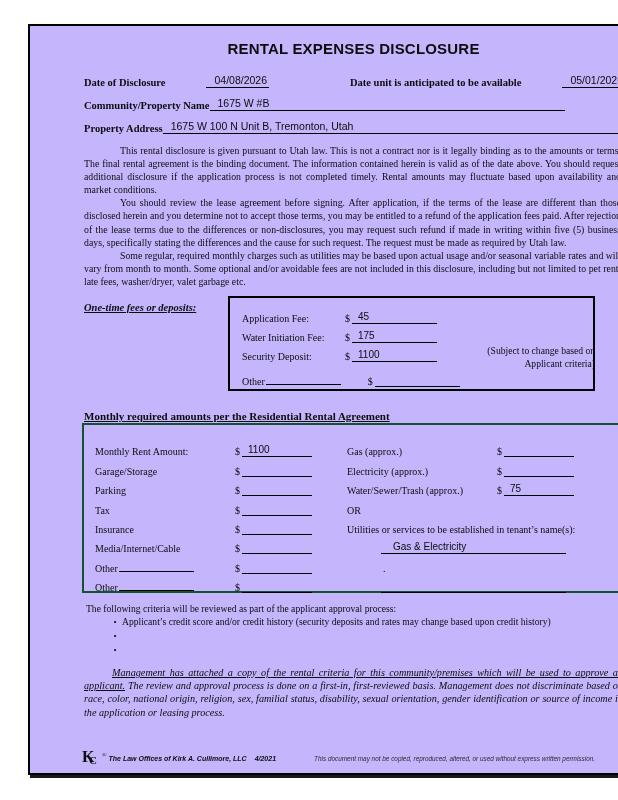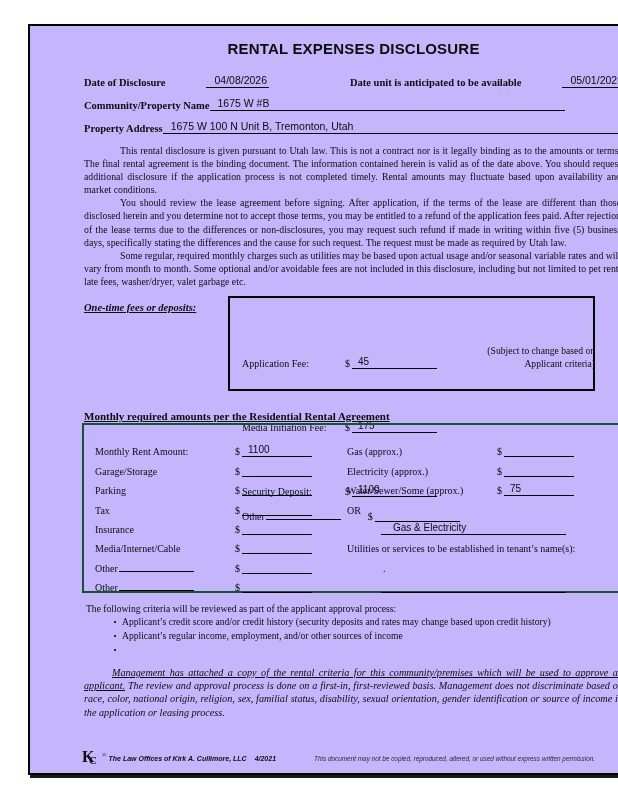"Application Fee:" .fee-row { margin-top: 45px -> none }
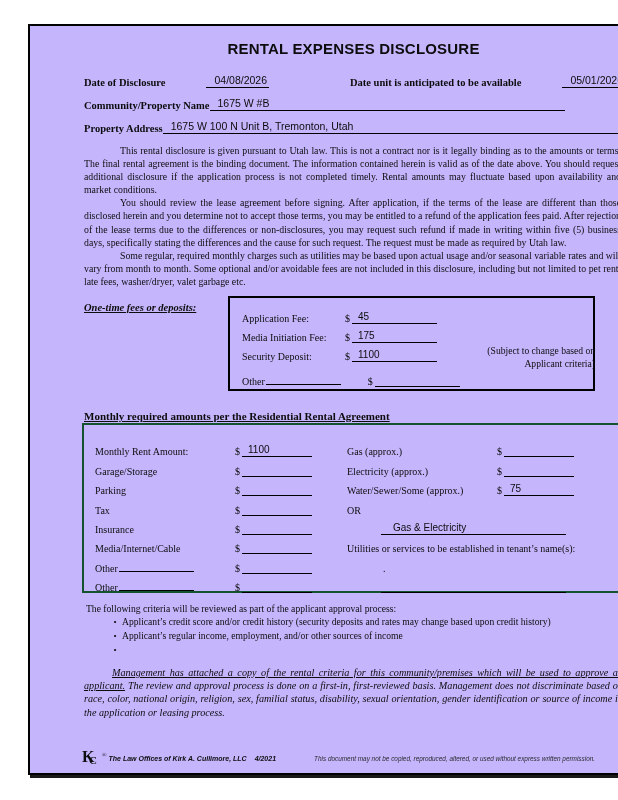"Media Initiation Fee:" span.fee-label { text: Media -> Water }
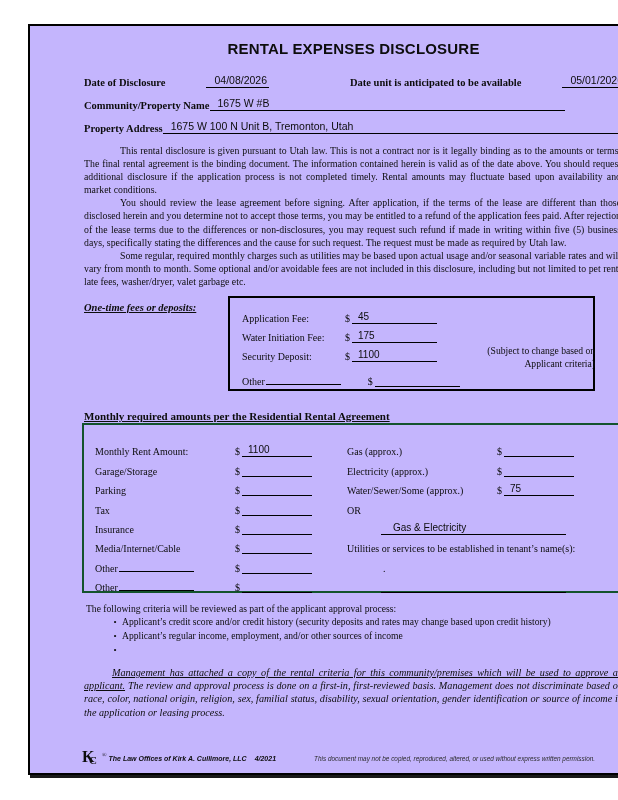"Water/Sewer/Some (approx.)" span.rlabel { text: Water/Sewer/Some -> Water/Sewer/Trash }
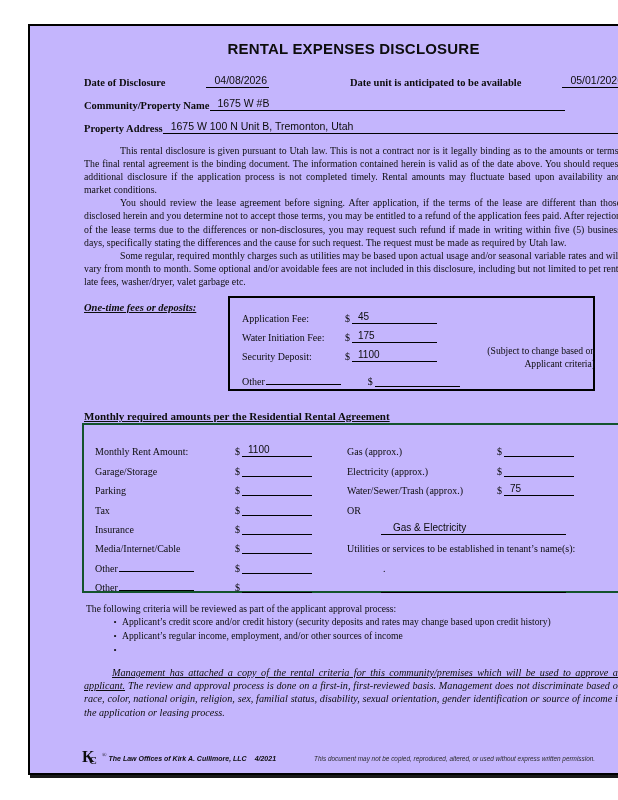"Gas & Electricity" div.mrow { order: before "Utilities or services to be" -> after "Utilities or services to be" }
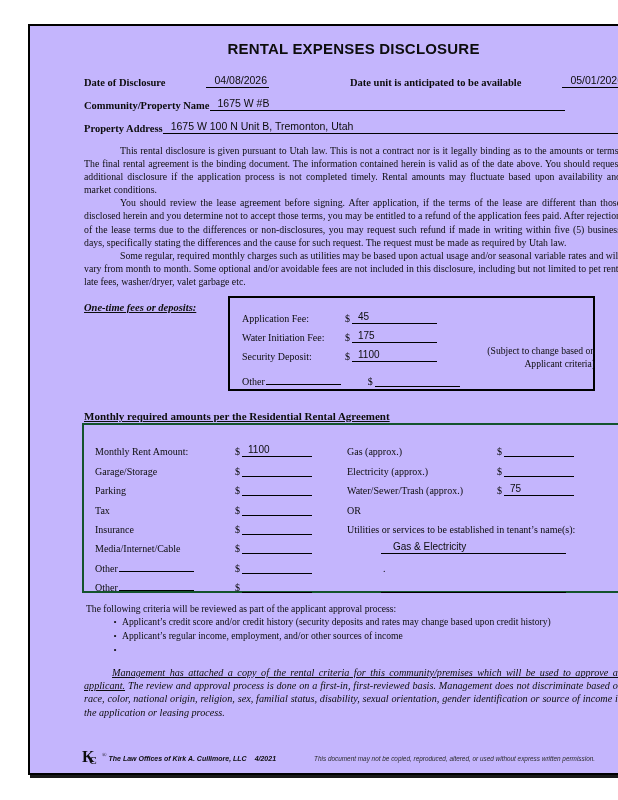"Applicant’s regular income, employment," span { html: <span>Applicant’s regular income, employment, and/or other sources of income</span> -> none }
